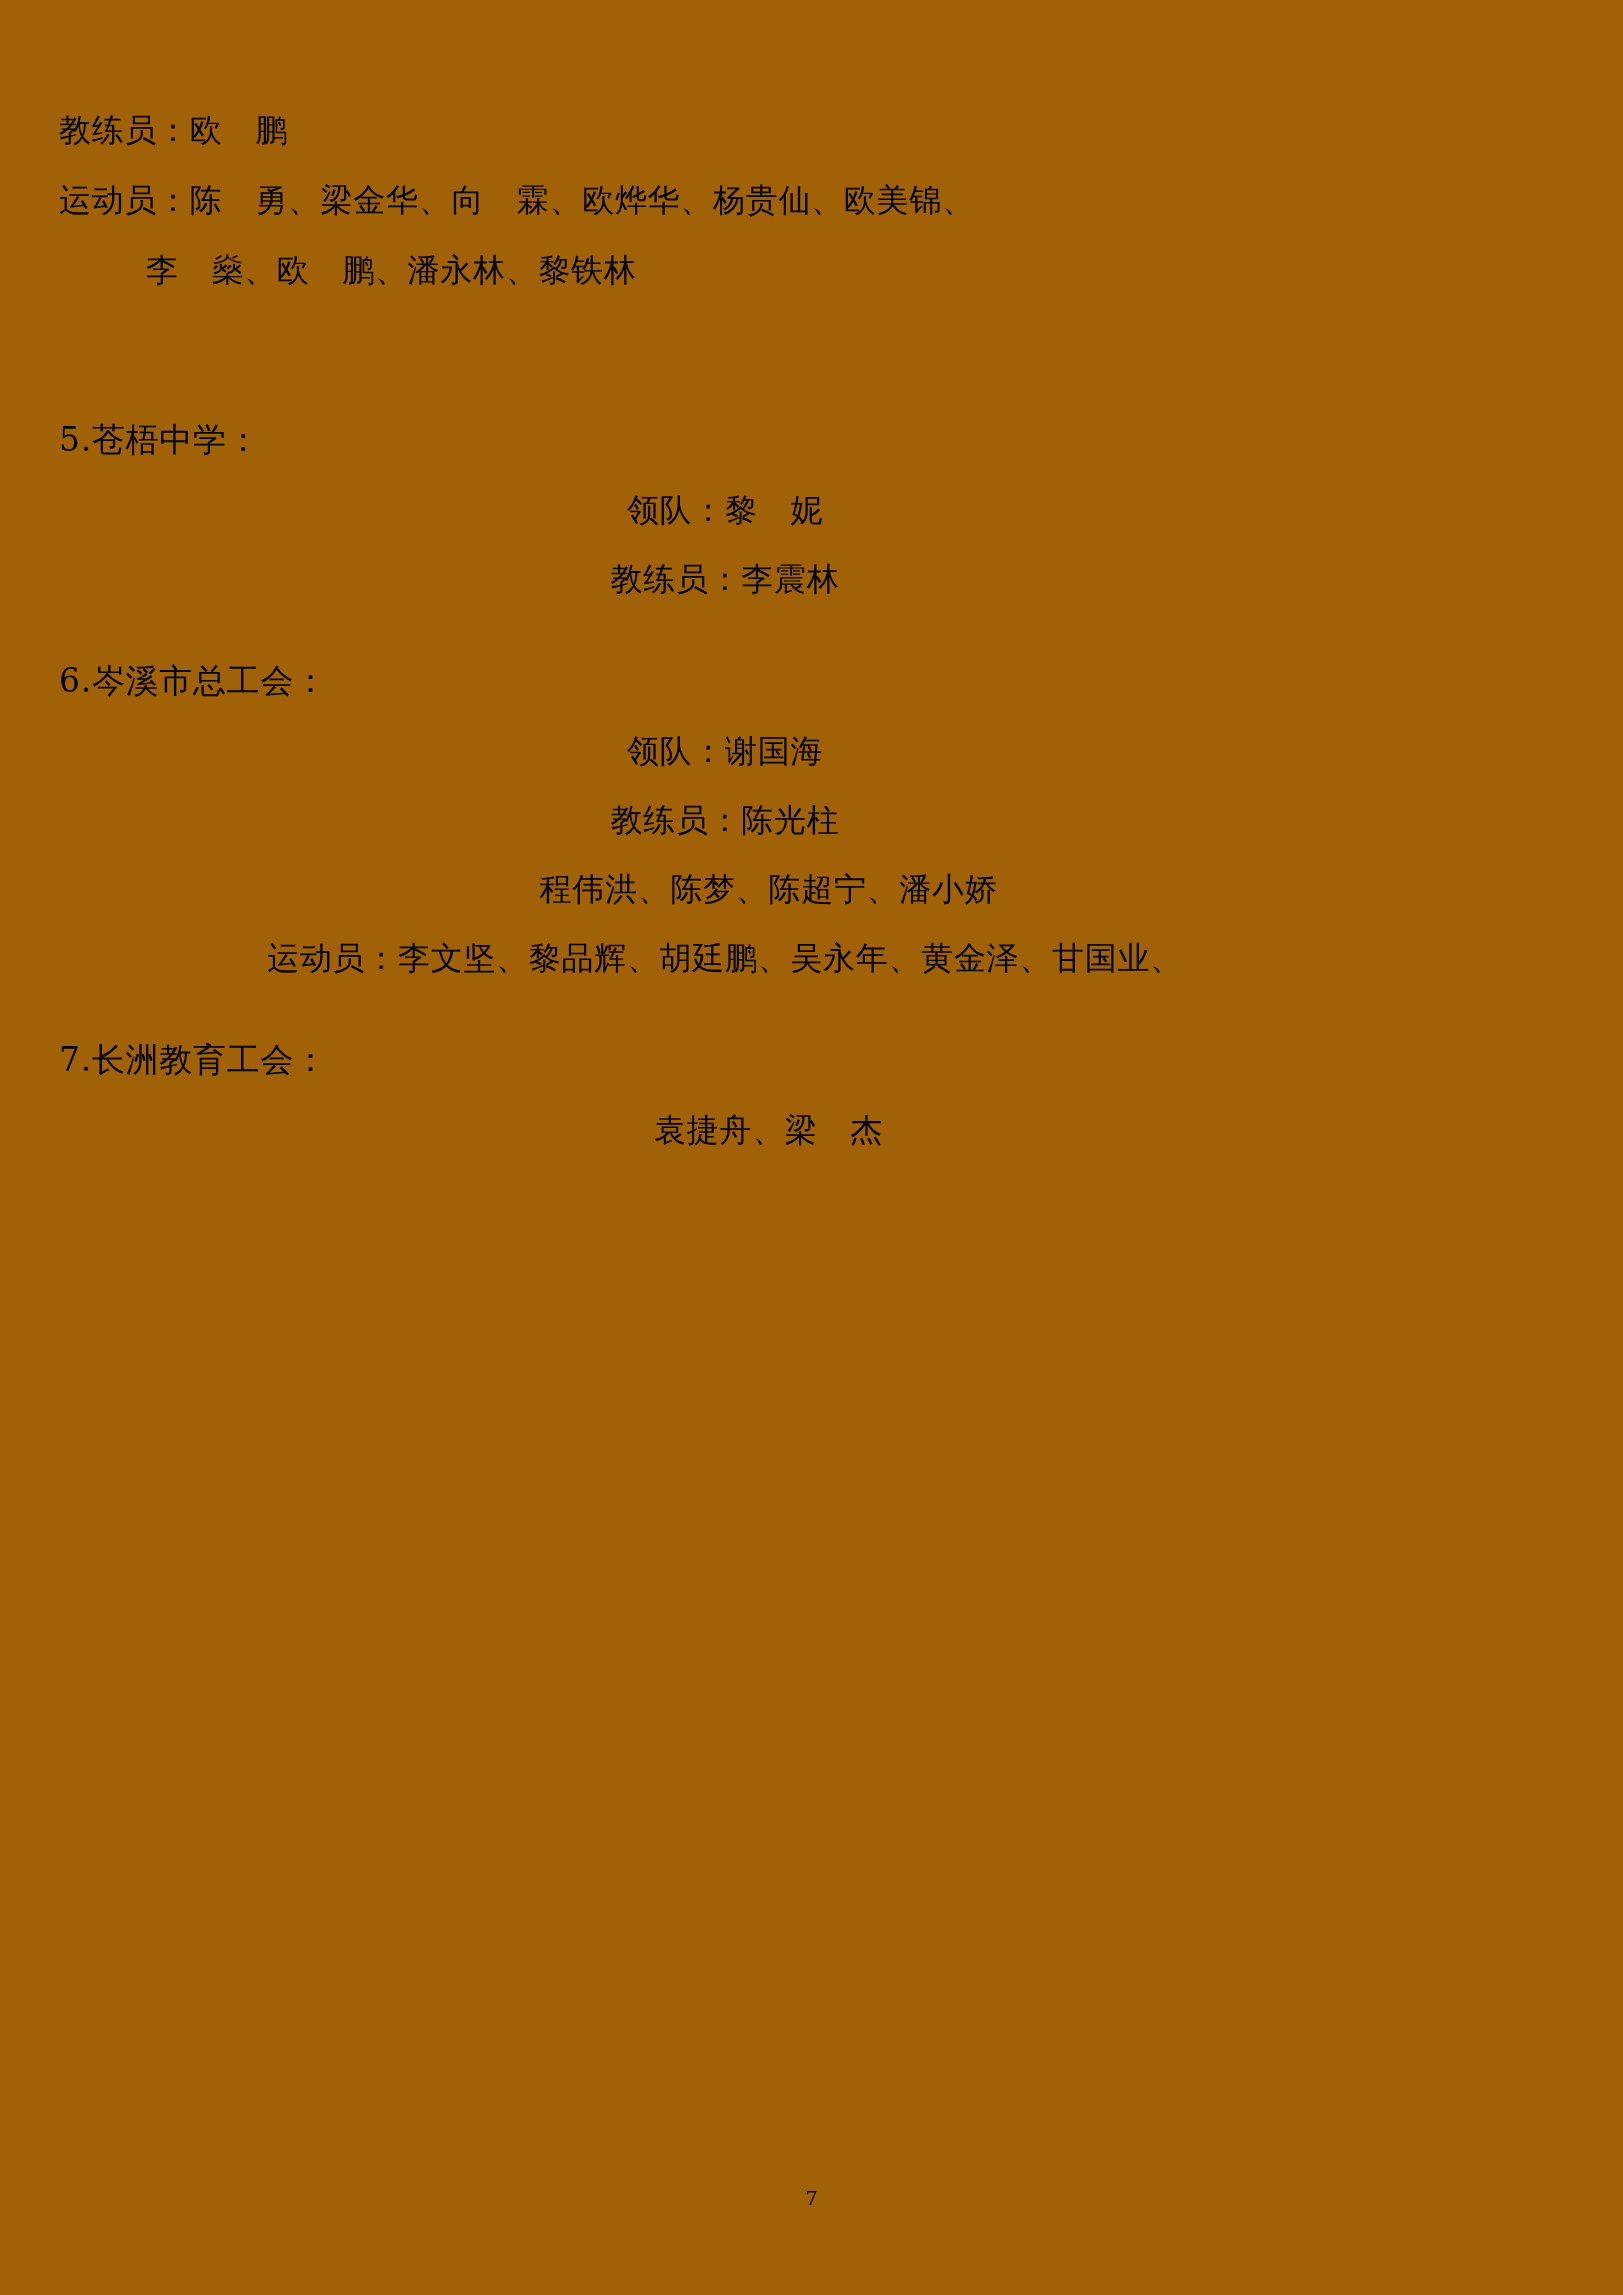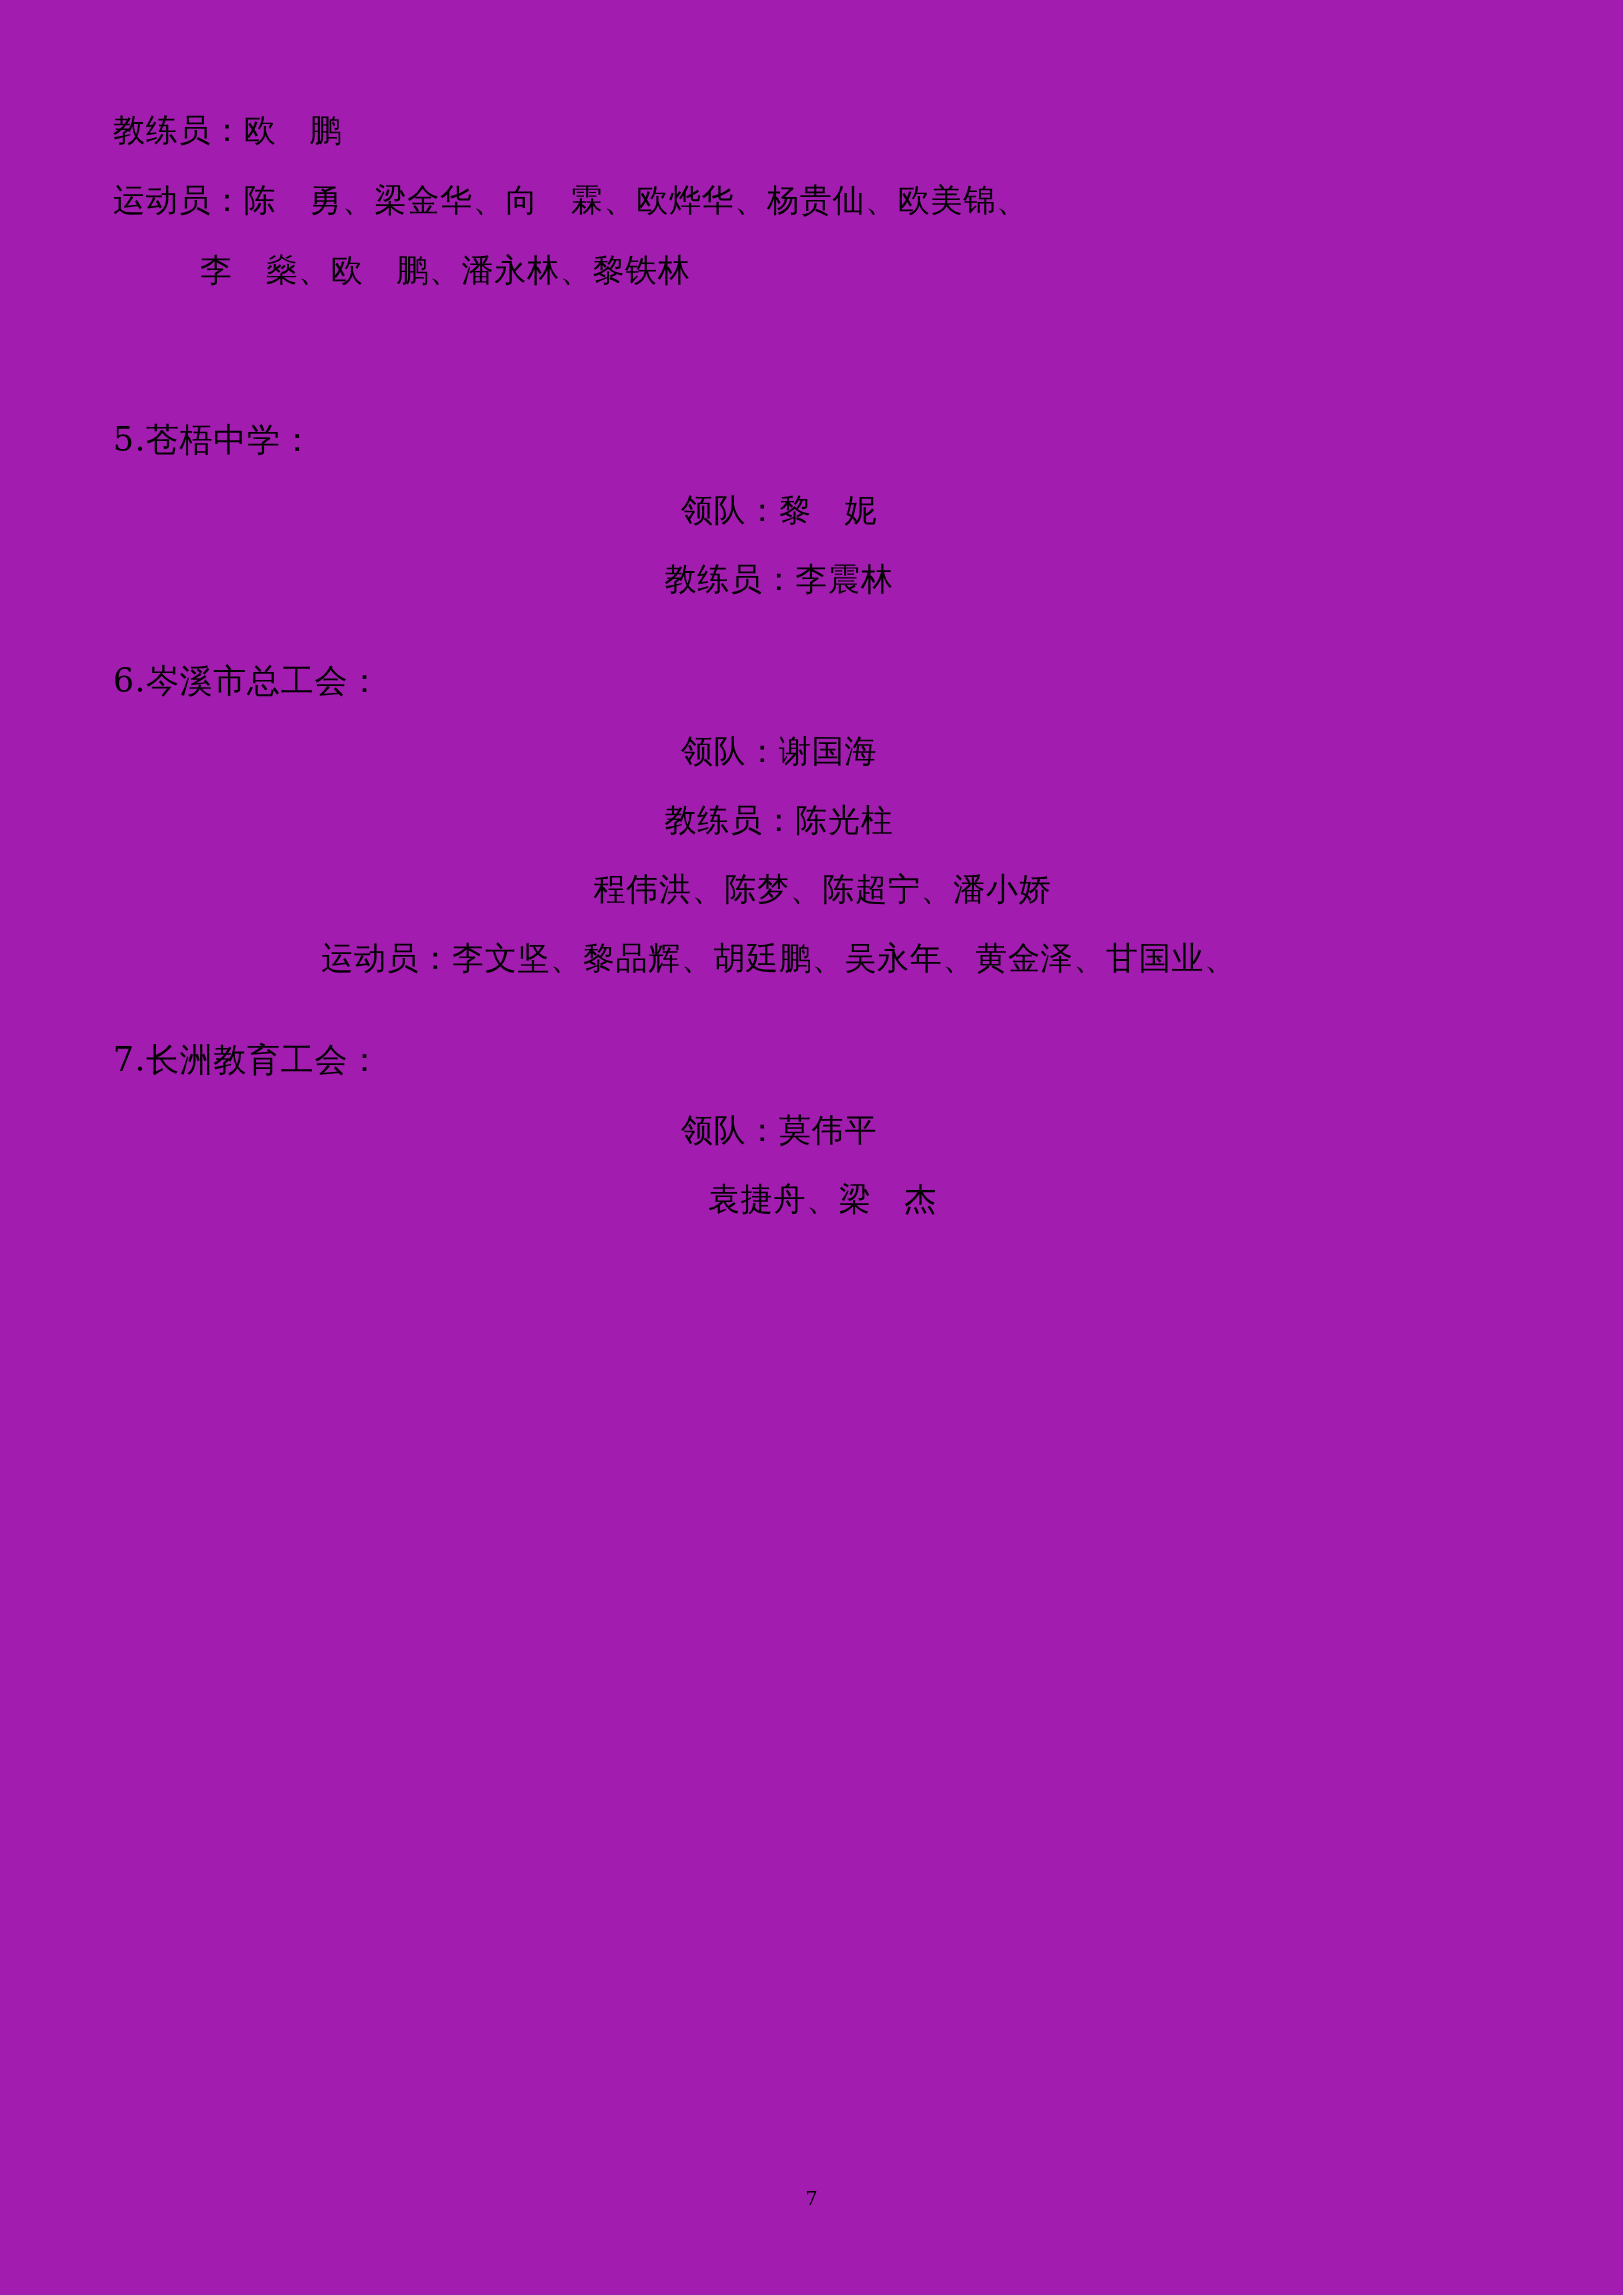"教练员：欧 鹏" .page { background: #a21caf -> #a16207; padding: 109px 145px 87px 113px -> 109px 145px 87px 59px }
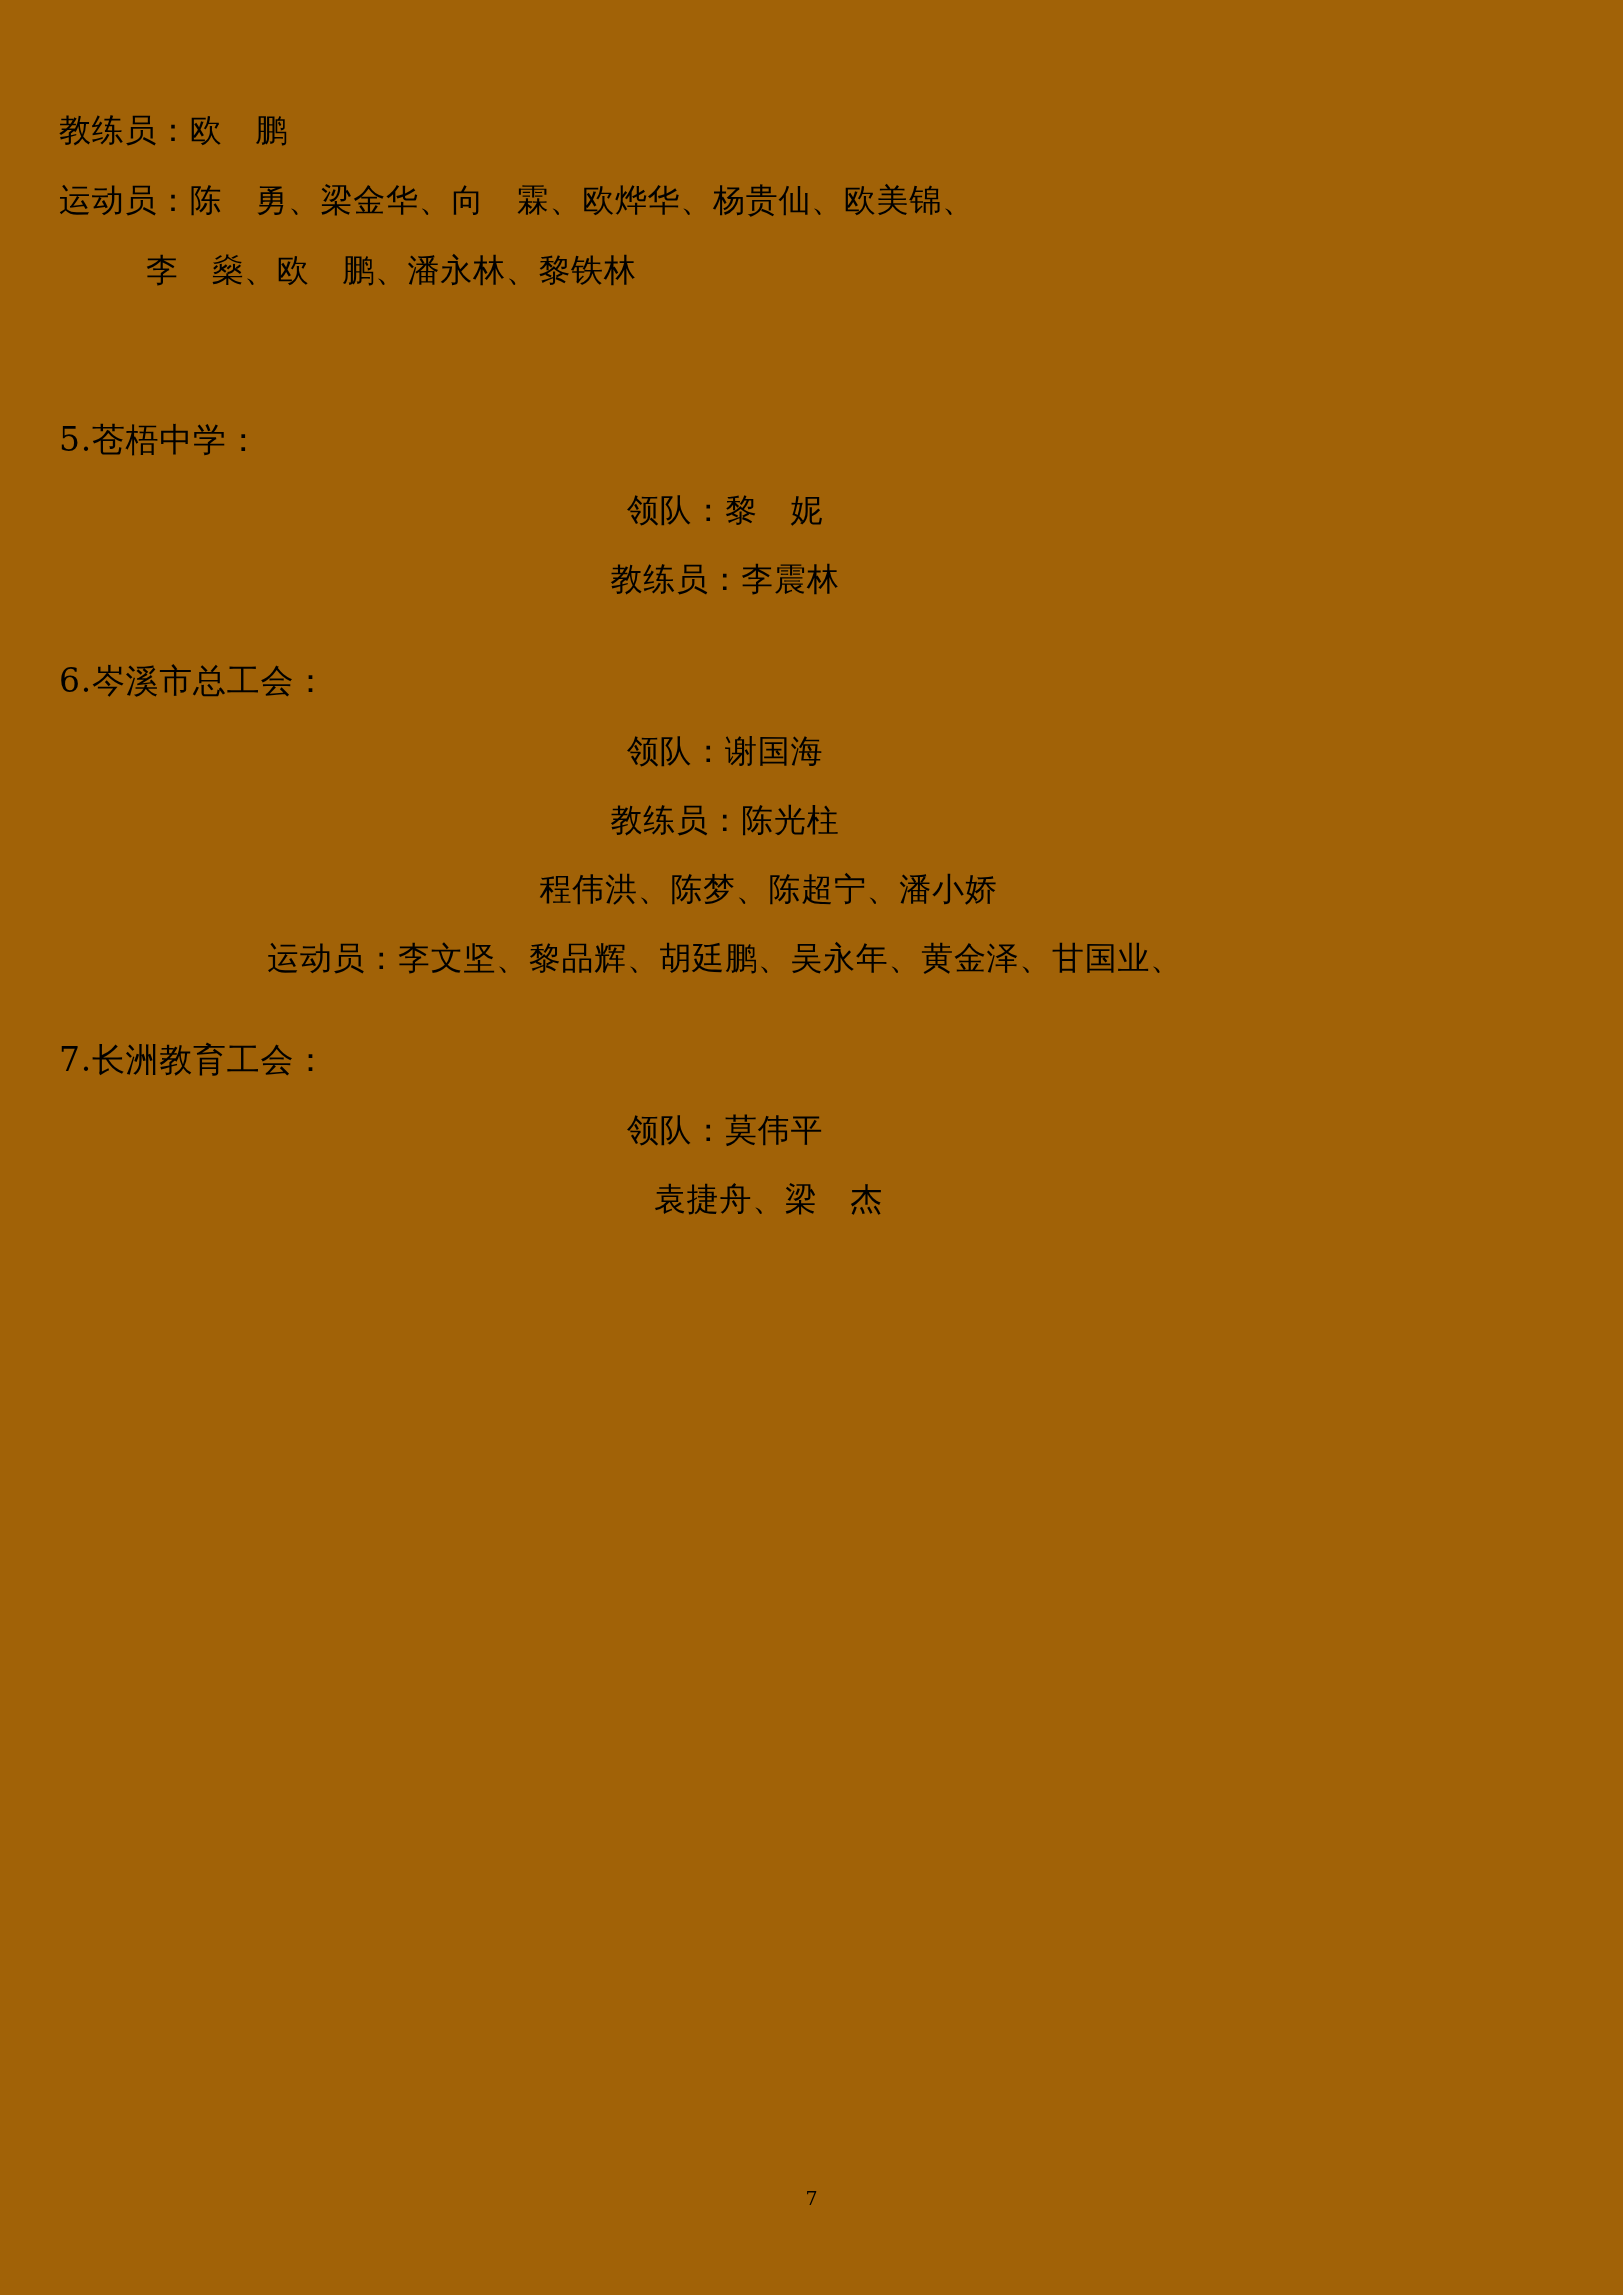"领队：莫伟平" div.entry-row { html: <div>领队：莫伟平</div> -> none }
